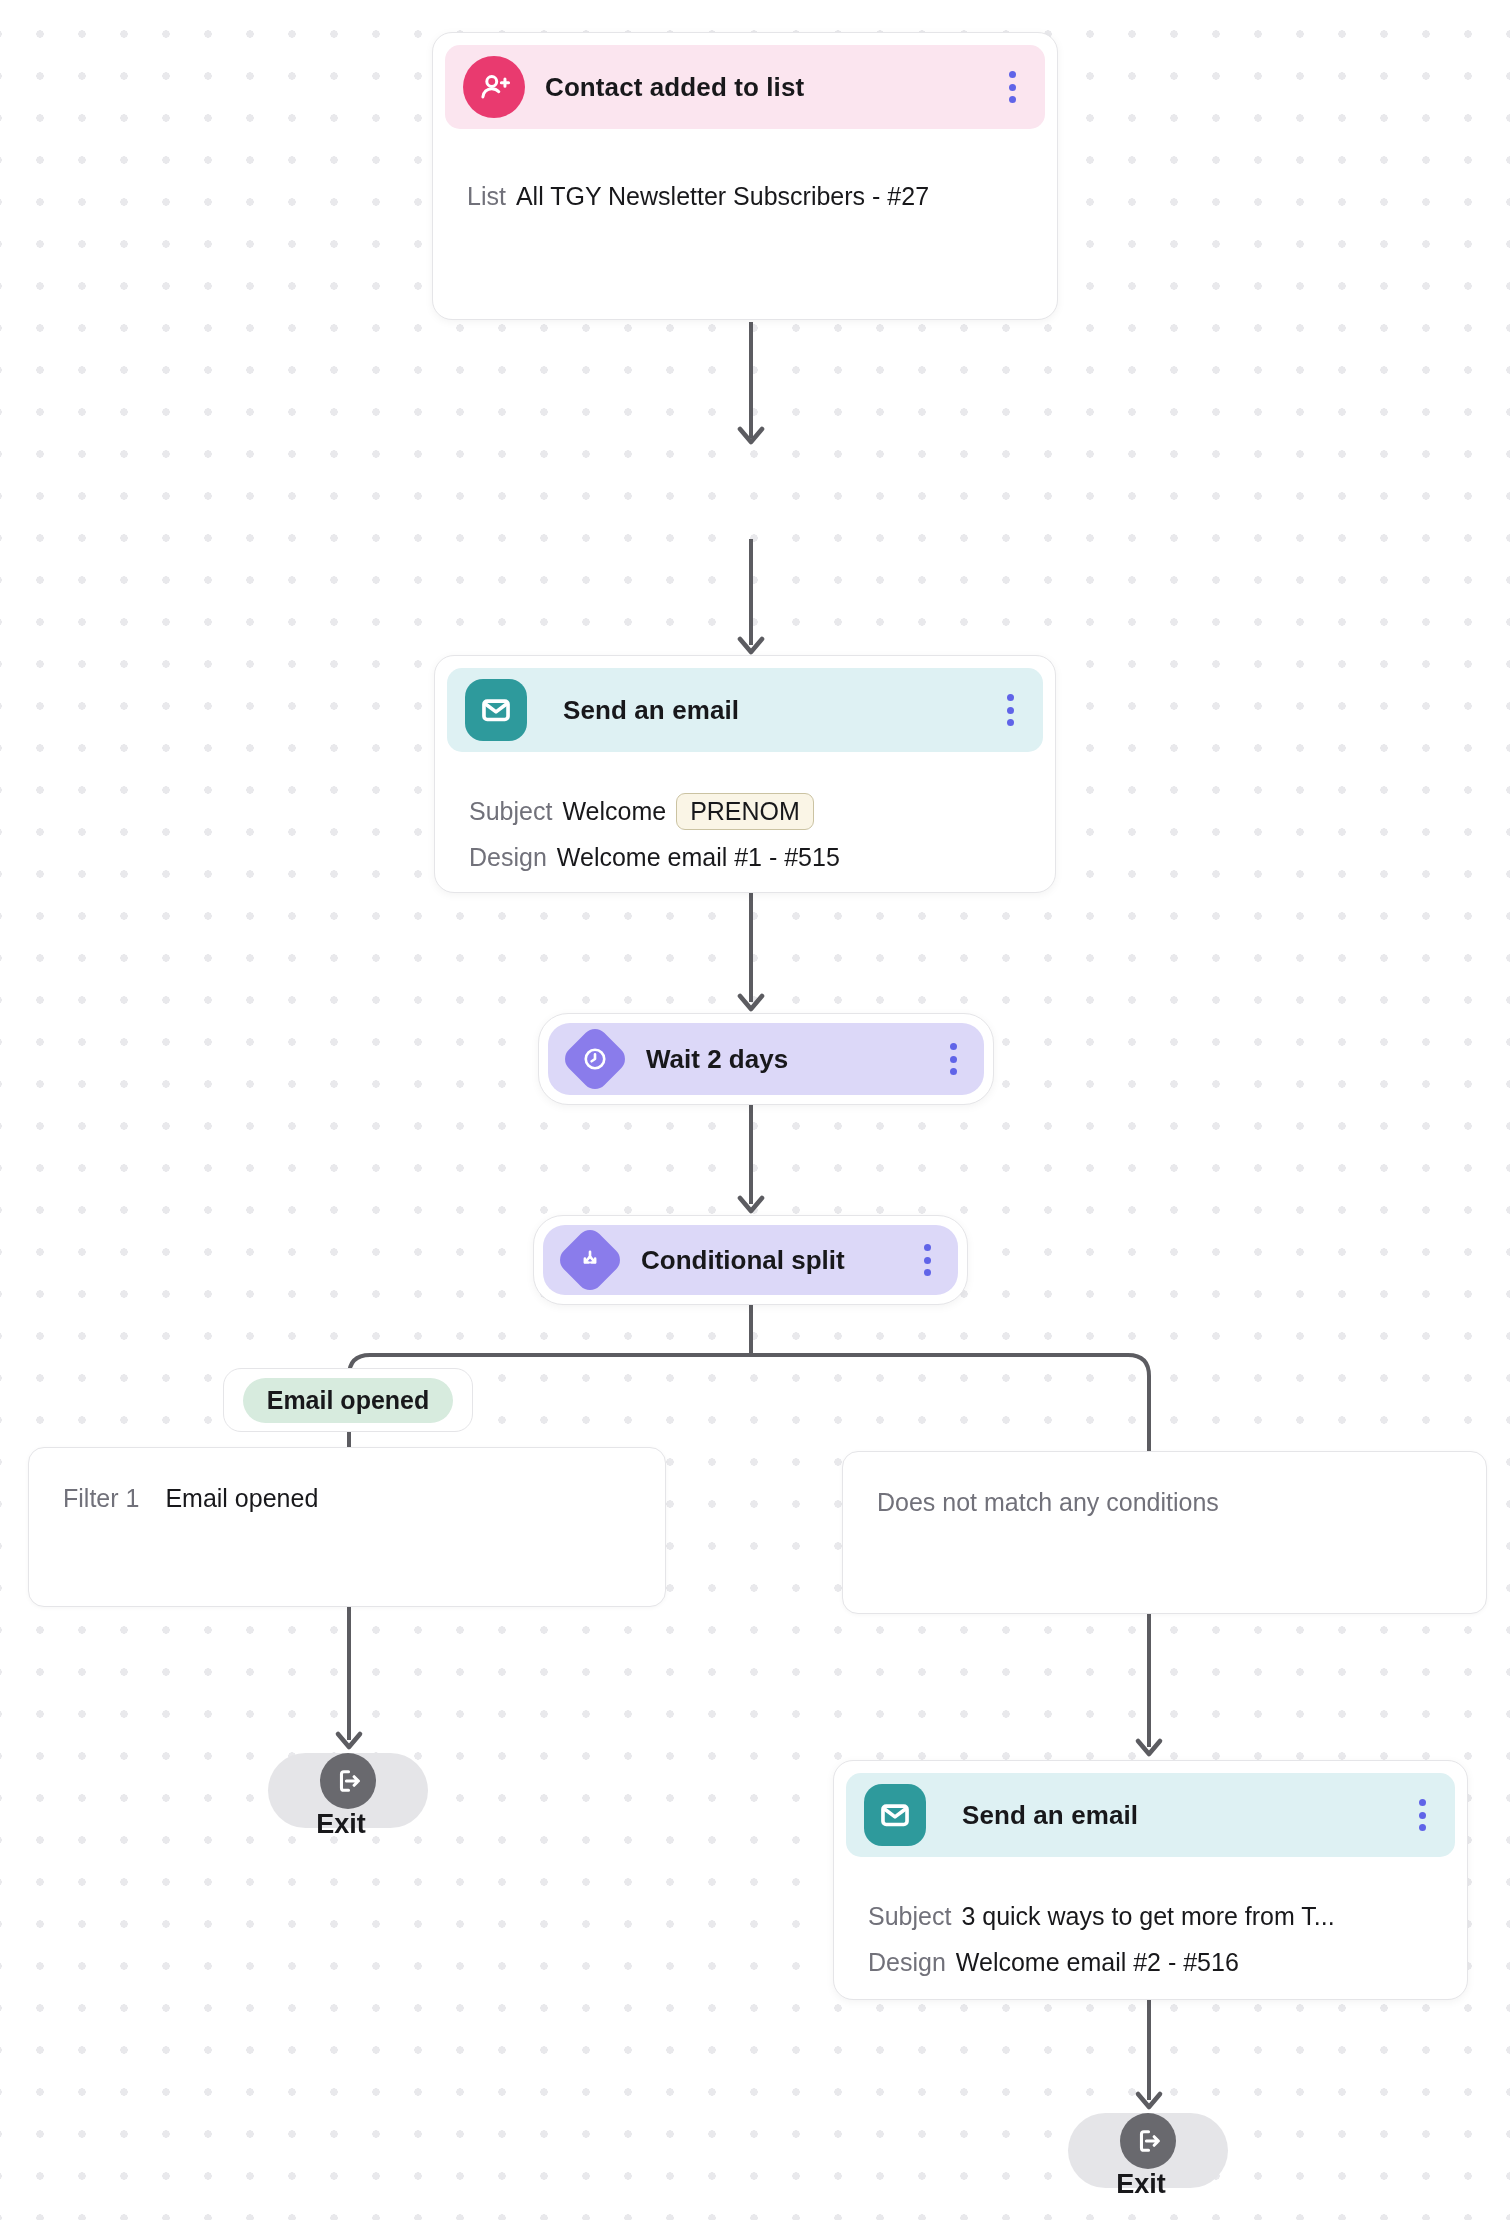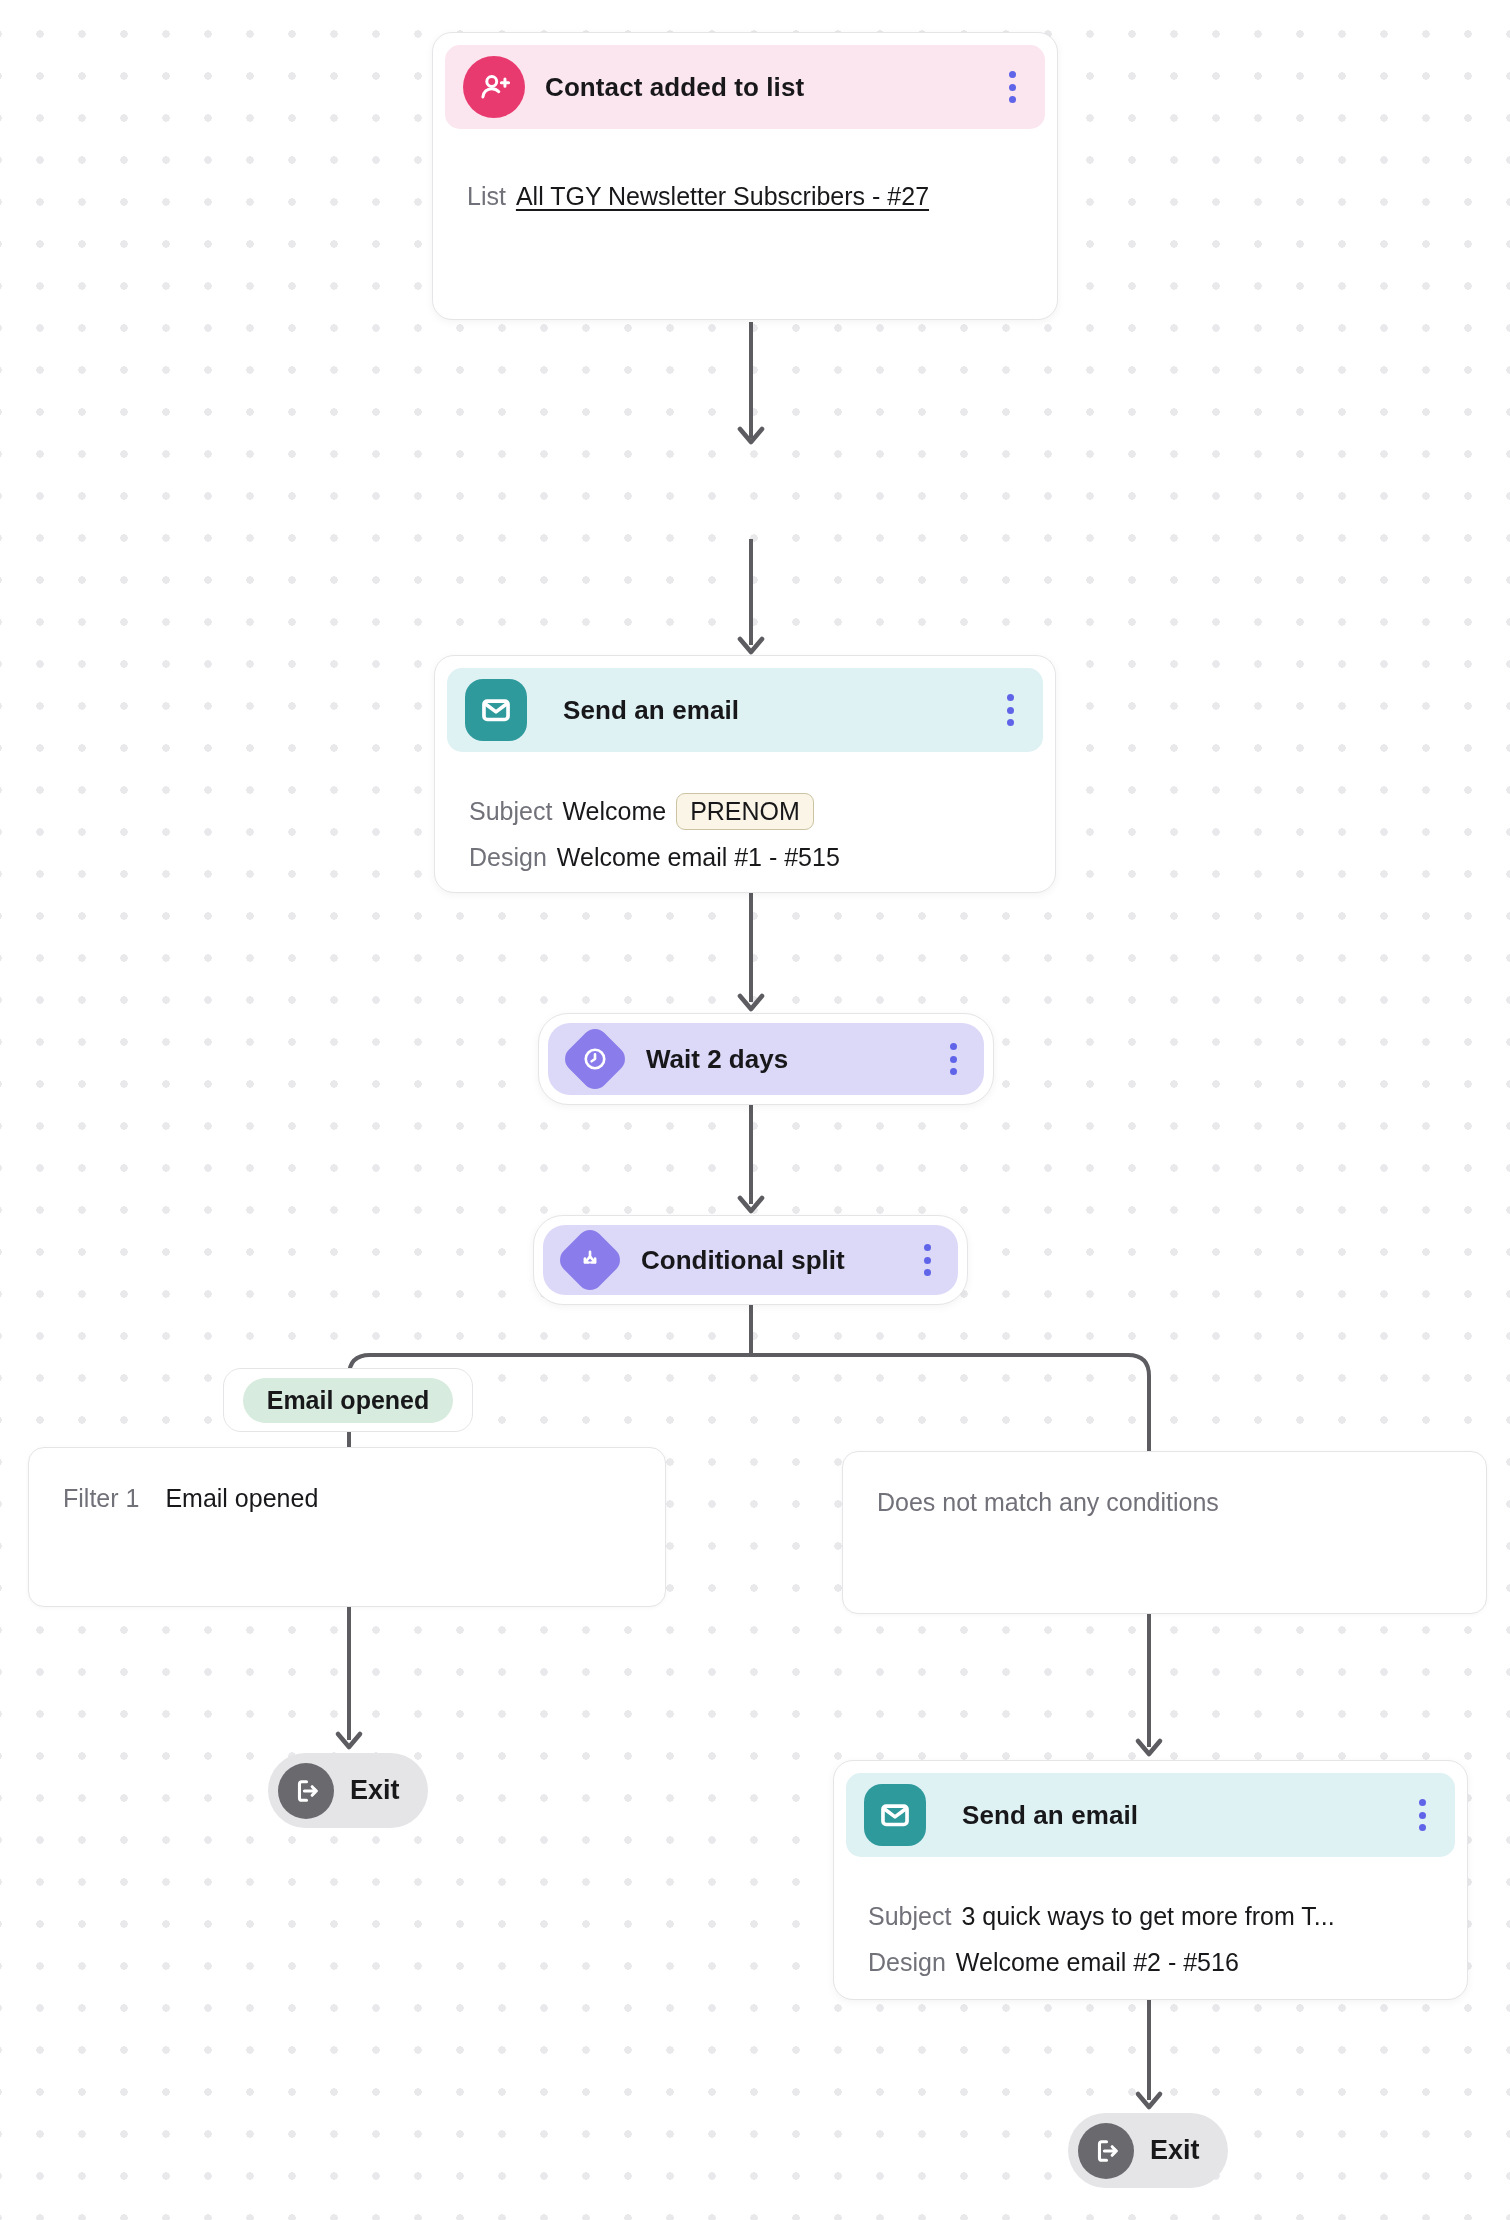"All TGY Newsletter Subscribers -" .link { text-decoration: underline -> none }
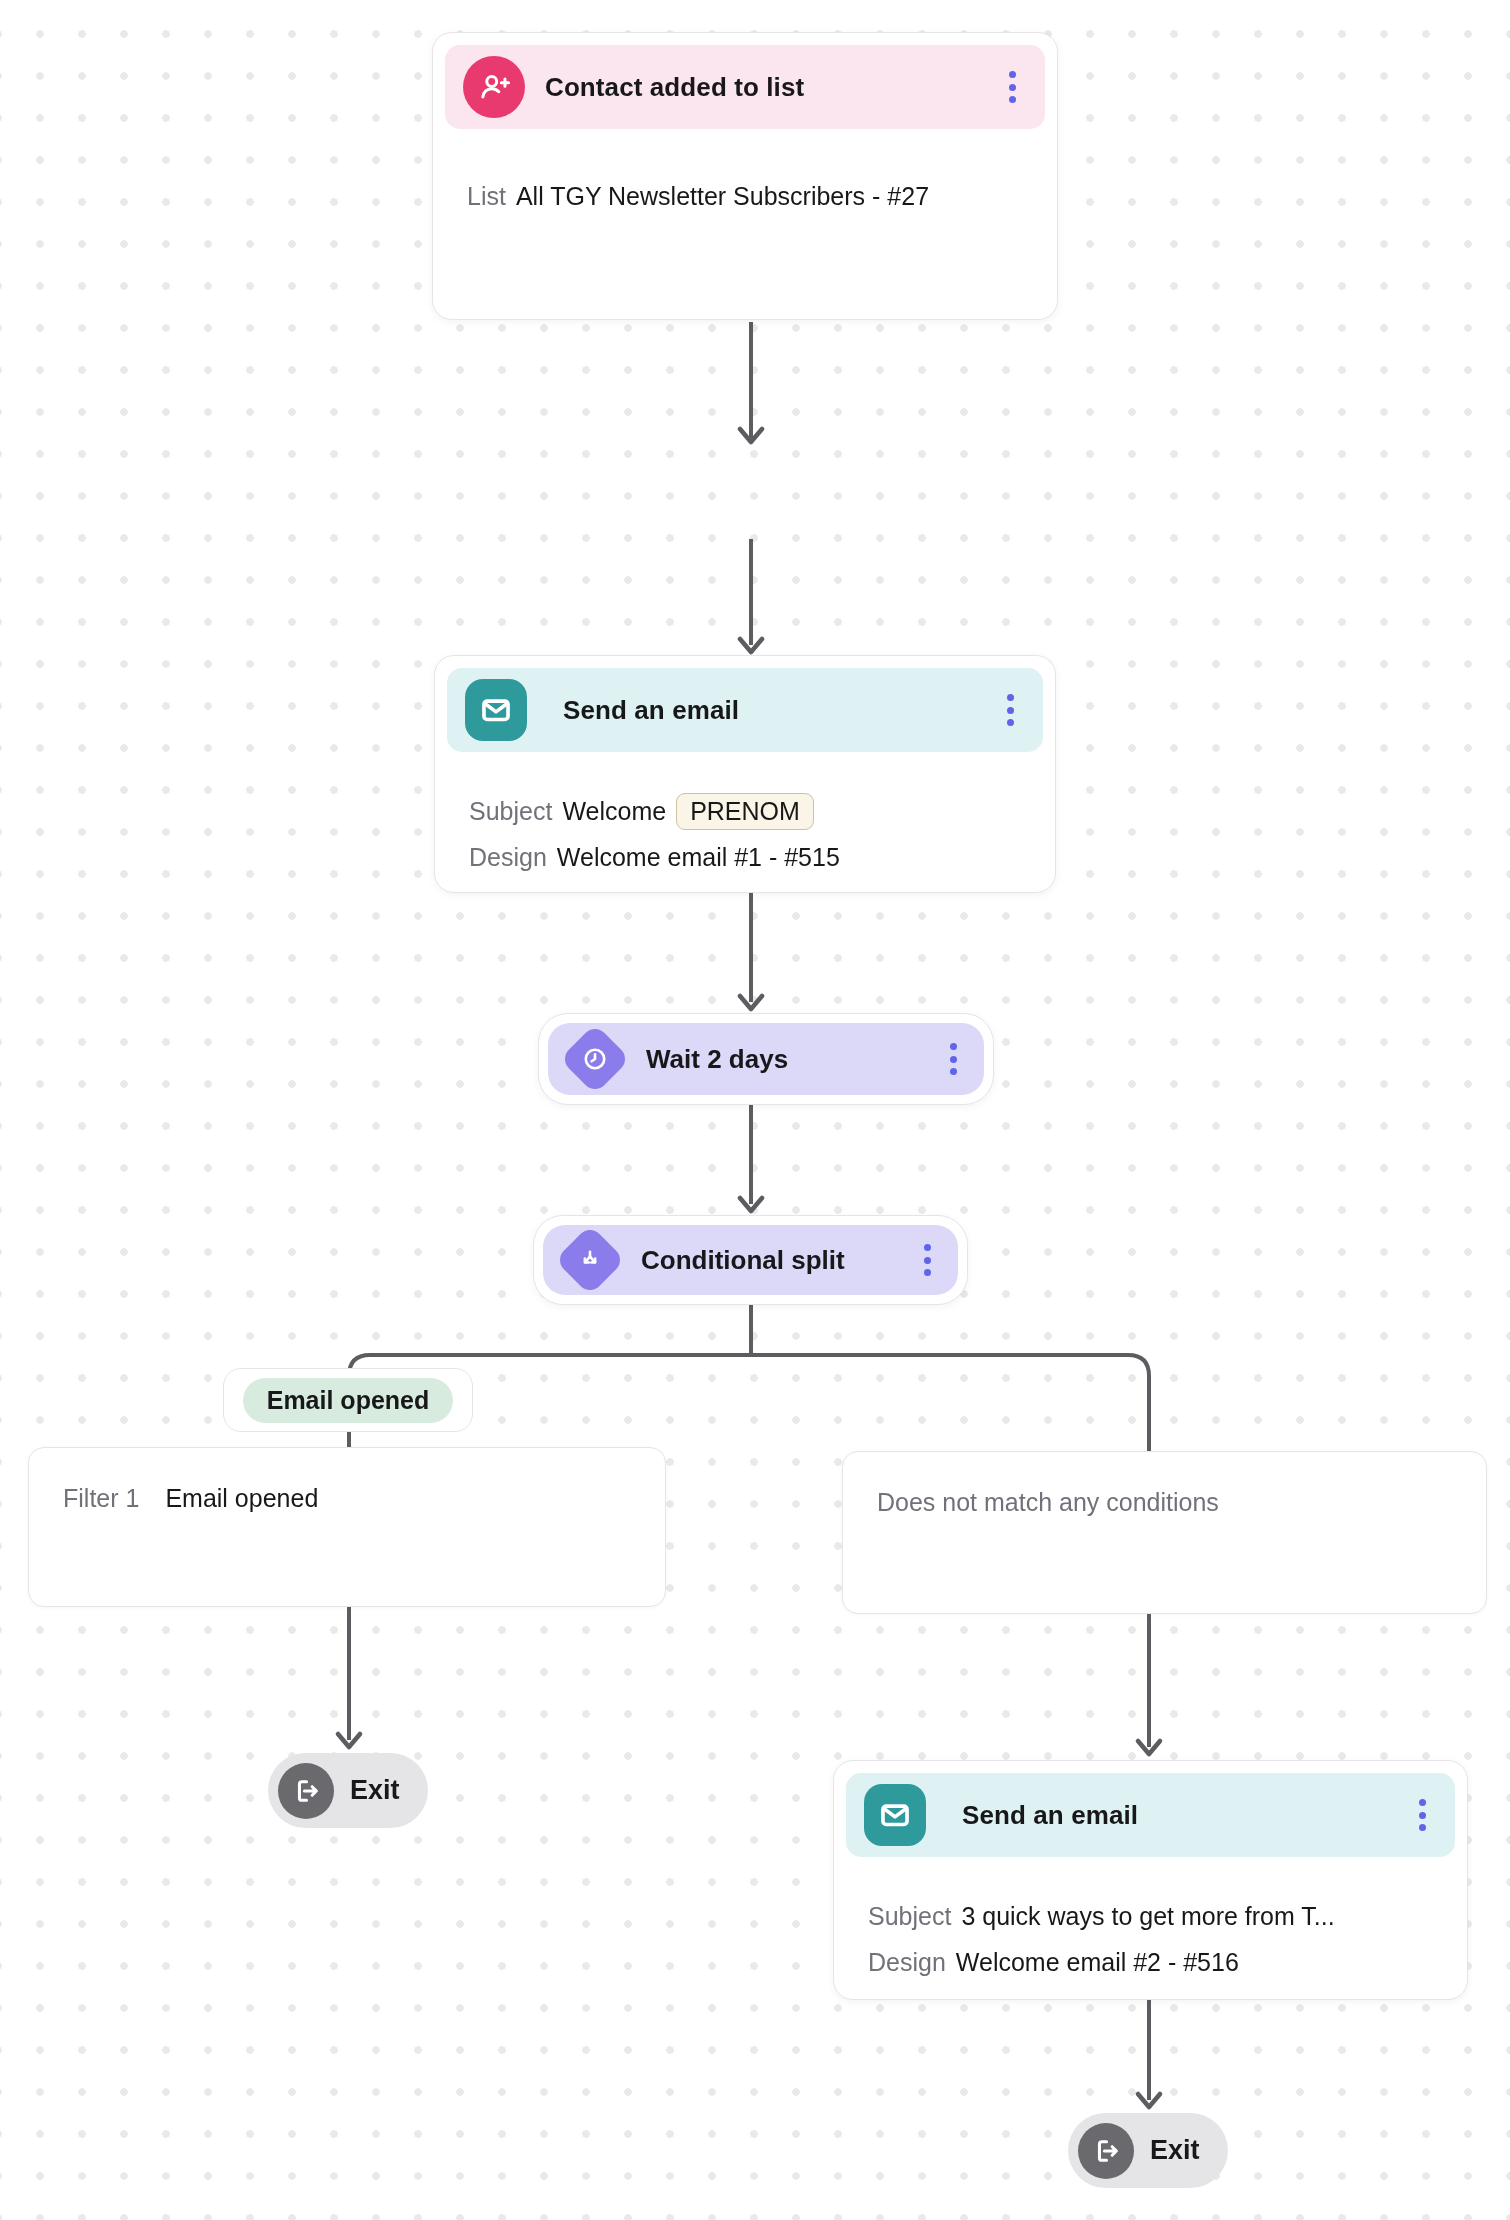"Exit" .exit-pill { flex-direction: none -> column; gap: 16px -> none }
